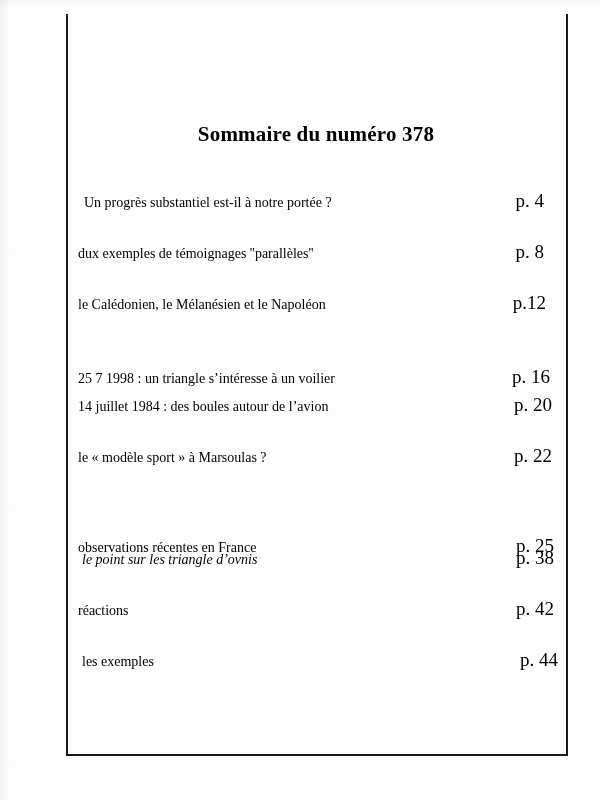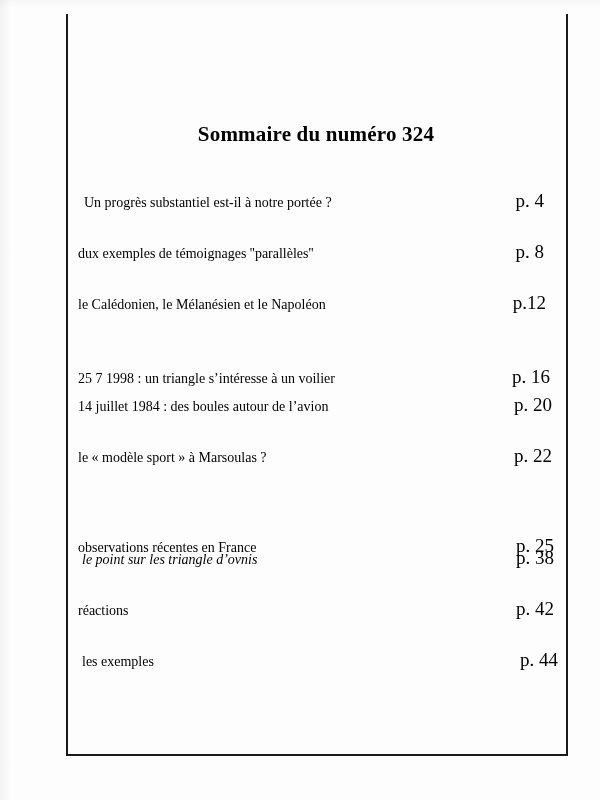"Sommaire du numéro 324" div.title { text: 324 -> 378 }
